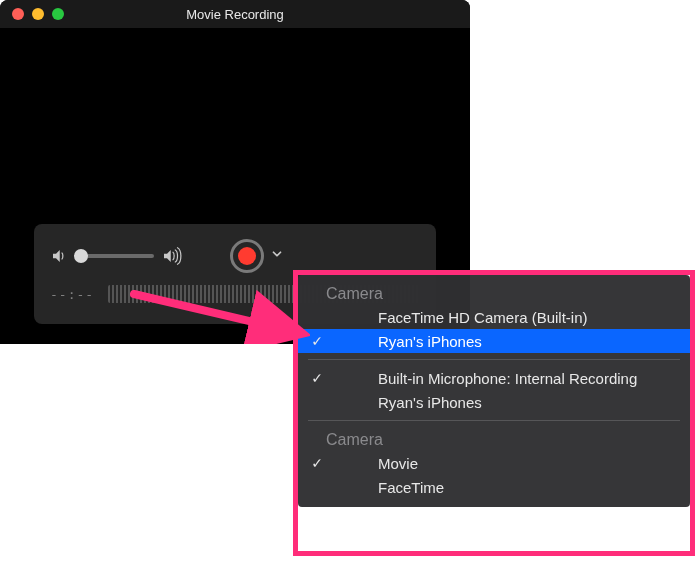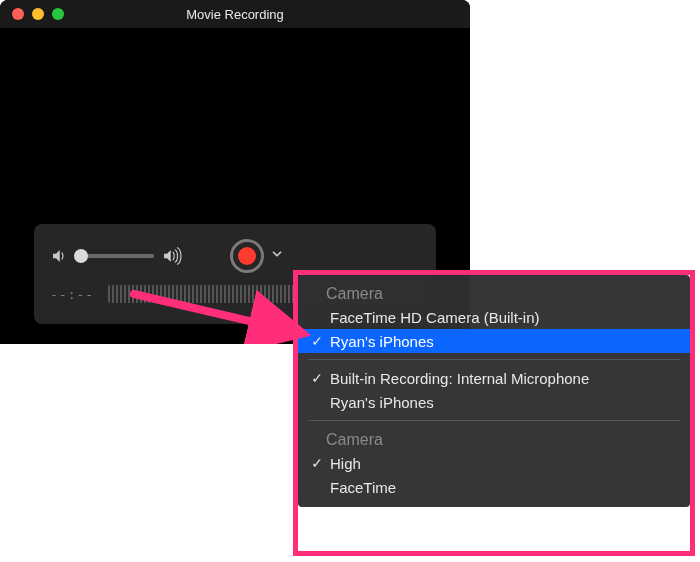"FaceTime HD Camera (Built-in)" .menu-item .label { margin-left: none -> 48px }
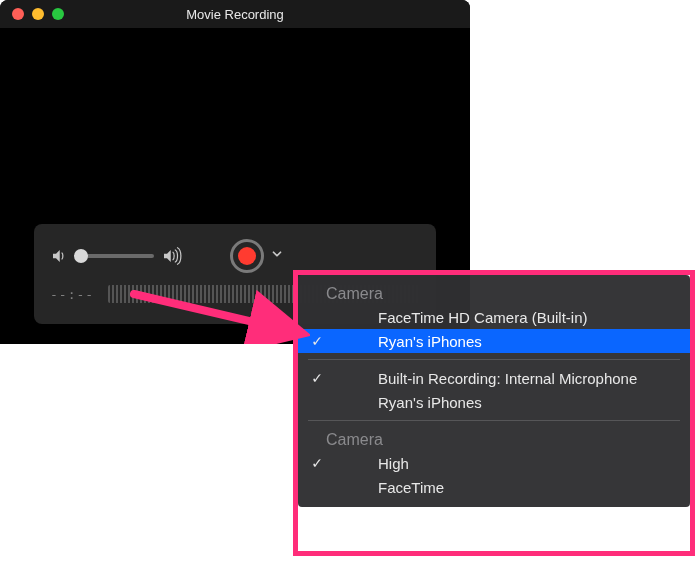"Built-in Recording: Internal Microphone" span.label { text: Recording: Internal Microphone -> Microphone: Internal Recording }
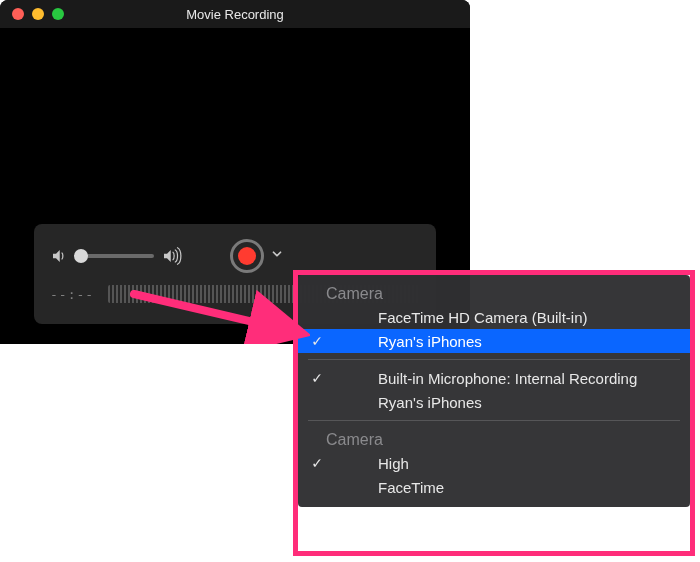"High" span.label { text: High -> Movie }
